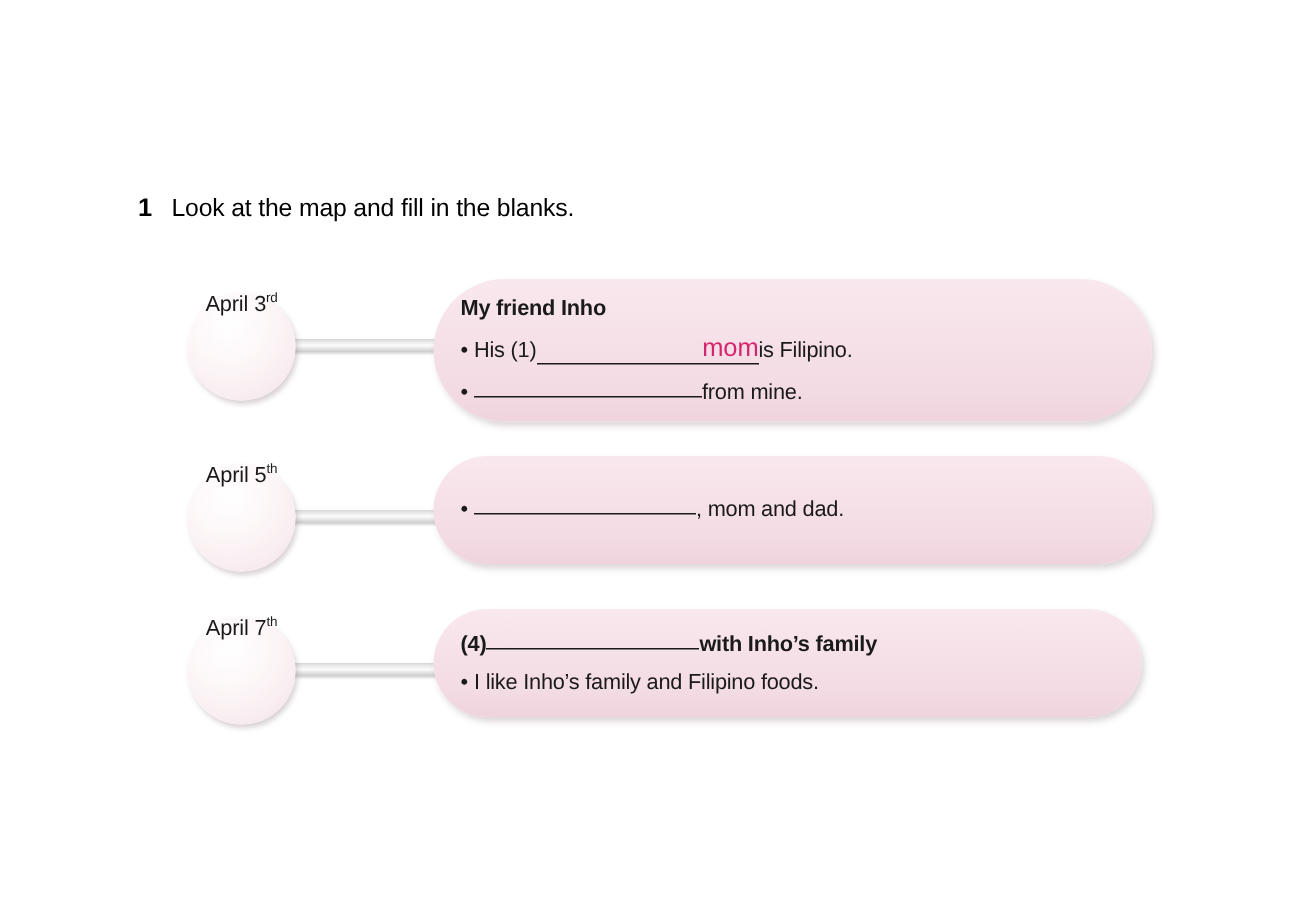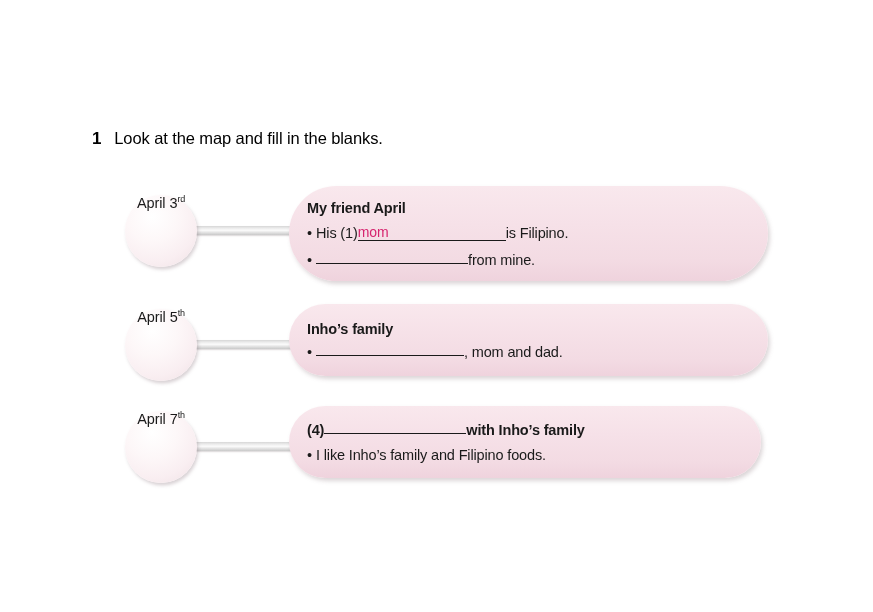"My friend April" div.pill-heading { text: April -> Inho }
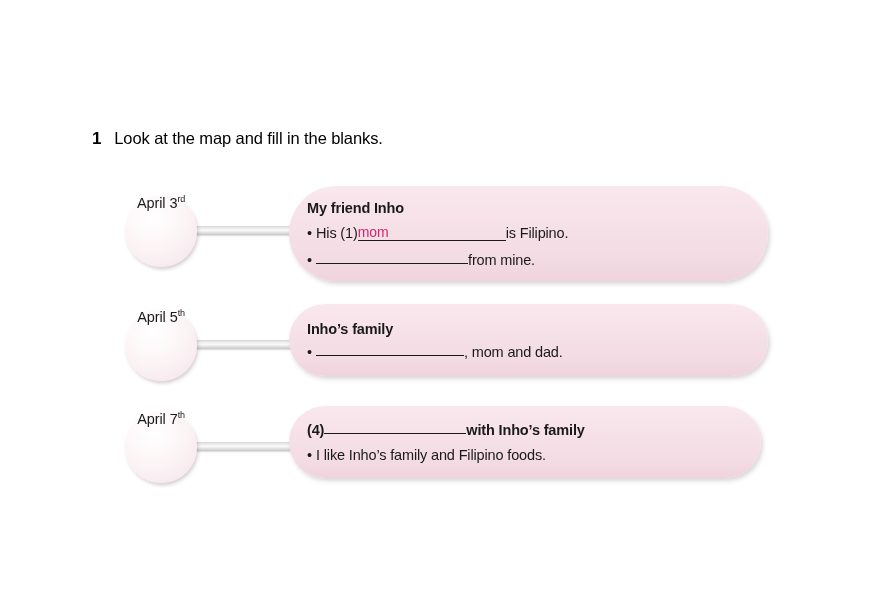"mom" .blank { font-size: 14px -> 17px; text-align: left -> right }
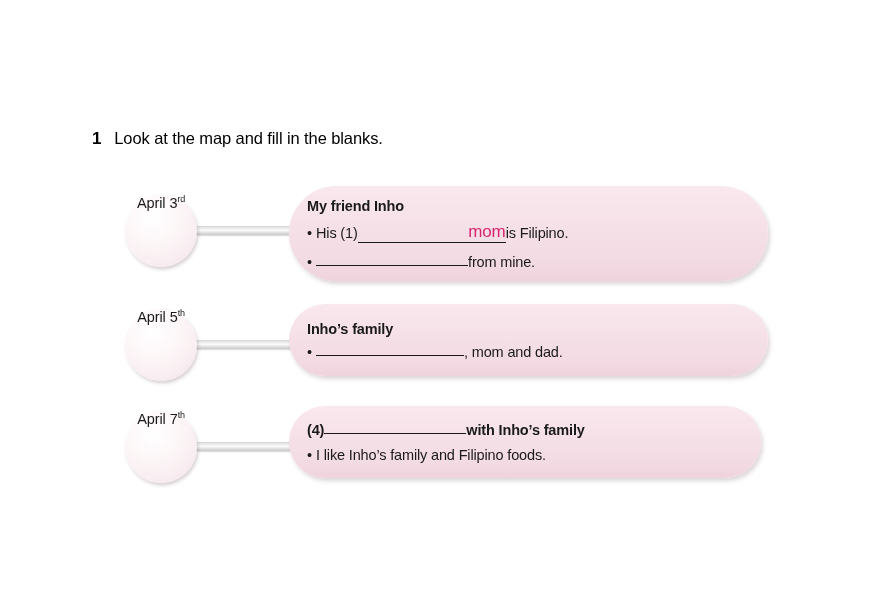"Inho’s family" div.pill-heading { html: <div>Inho’s family</div> -> none }
